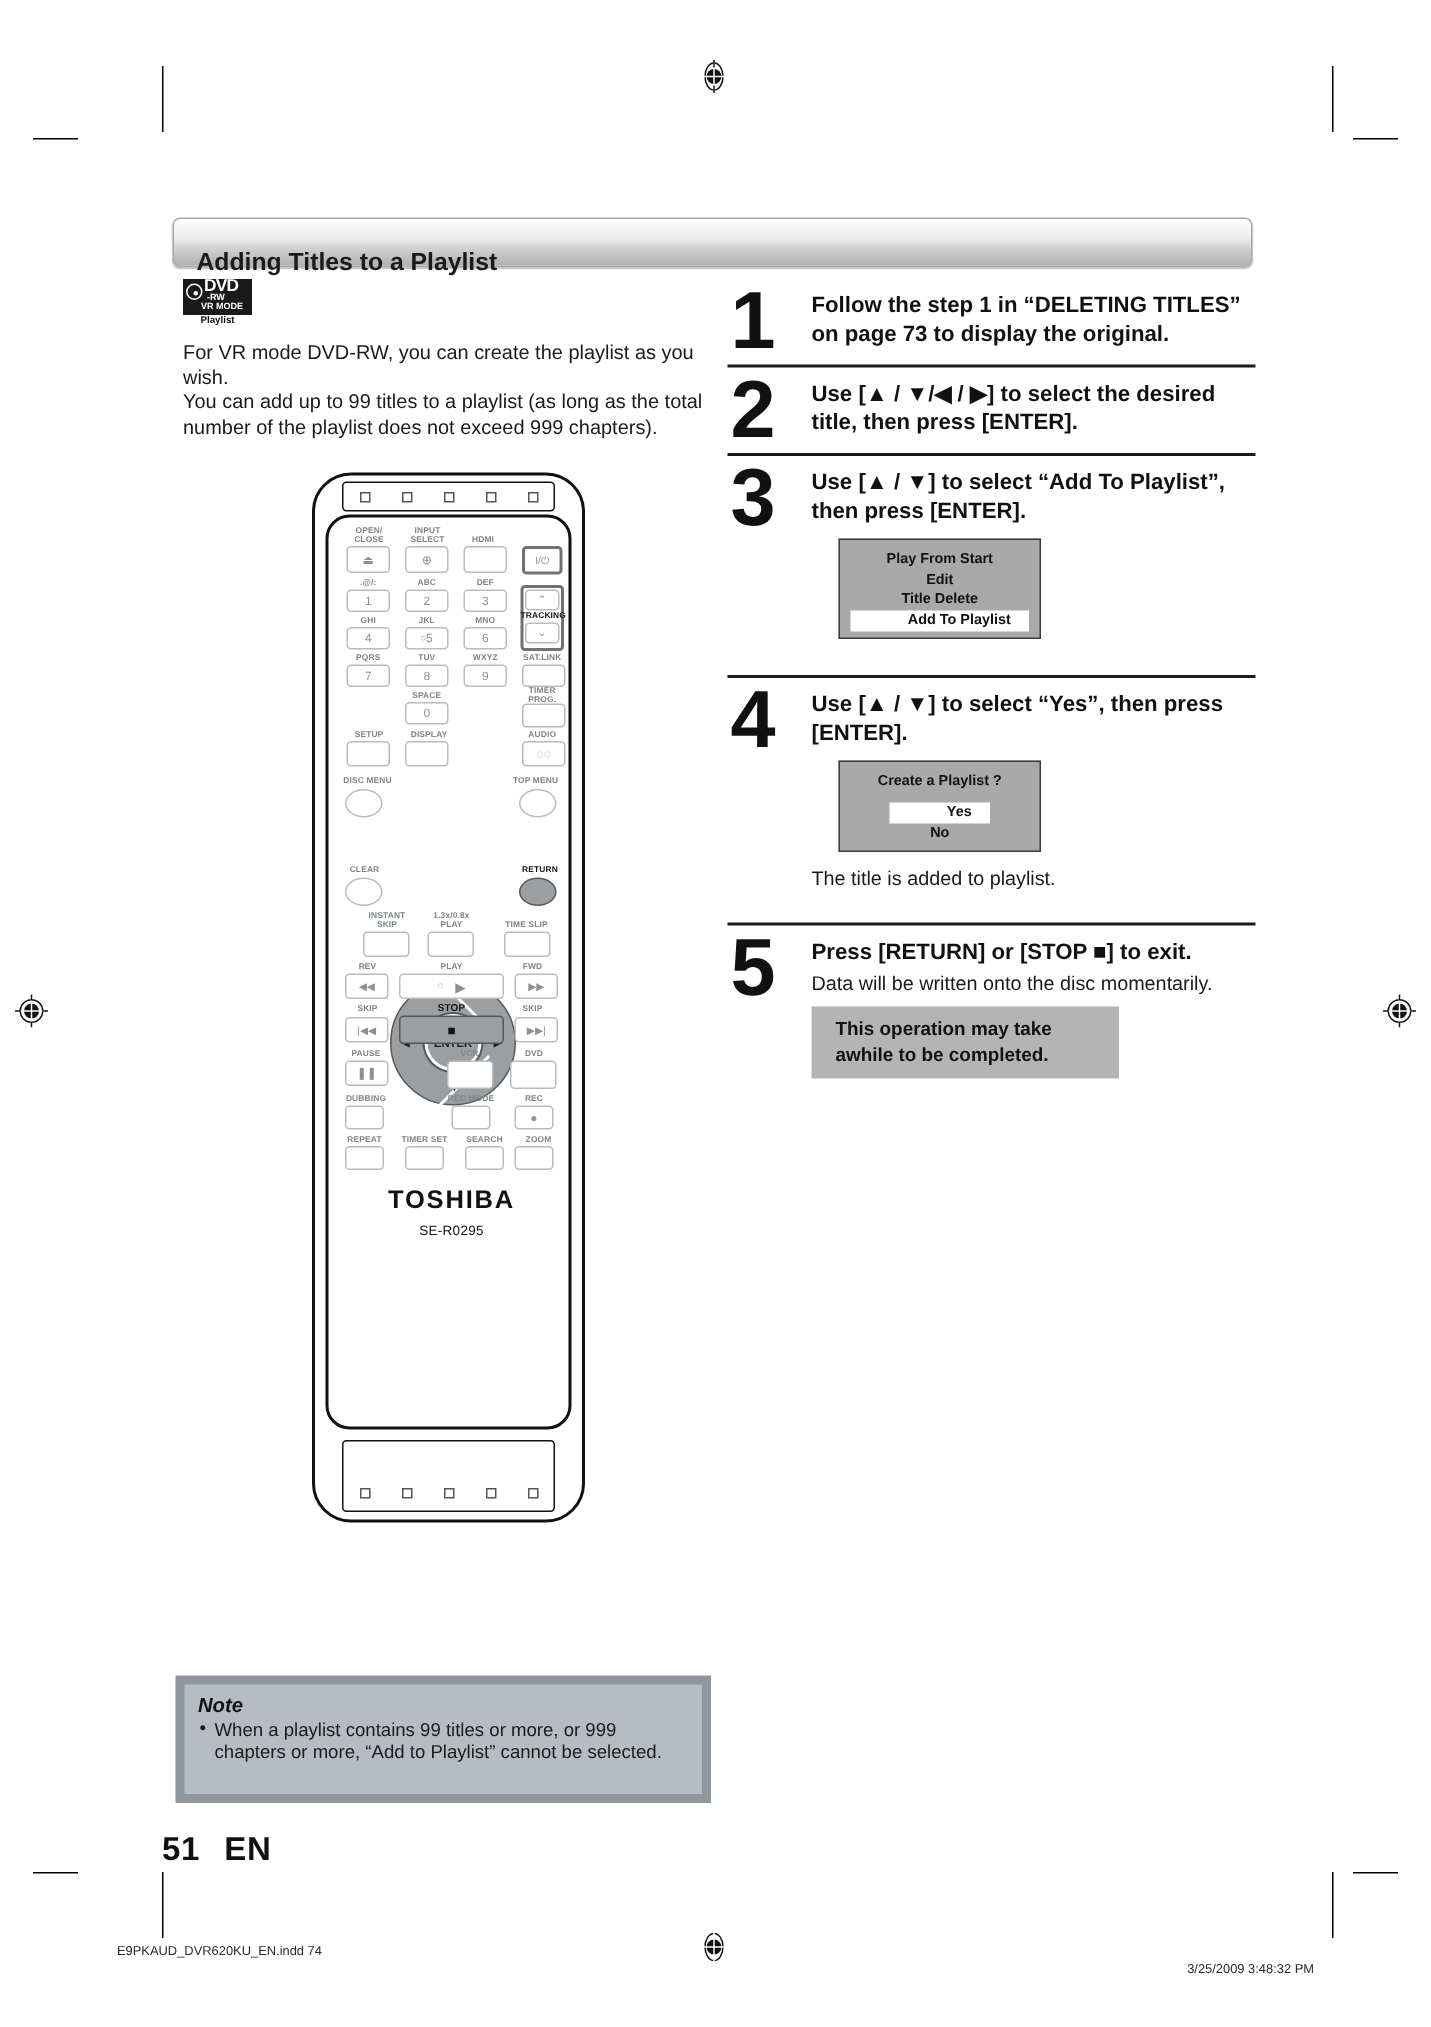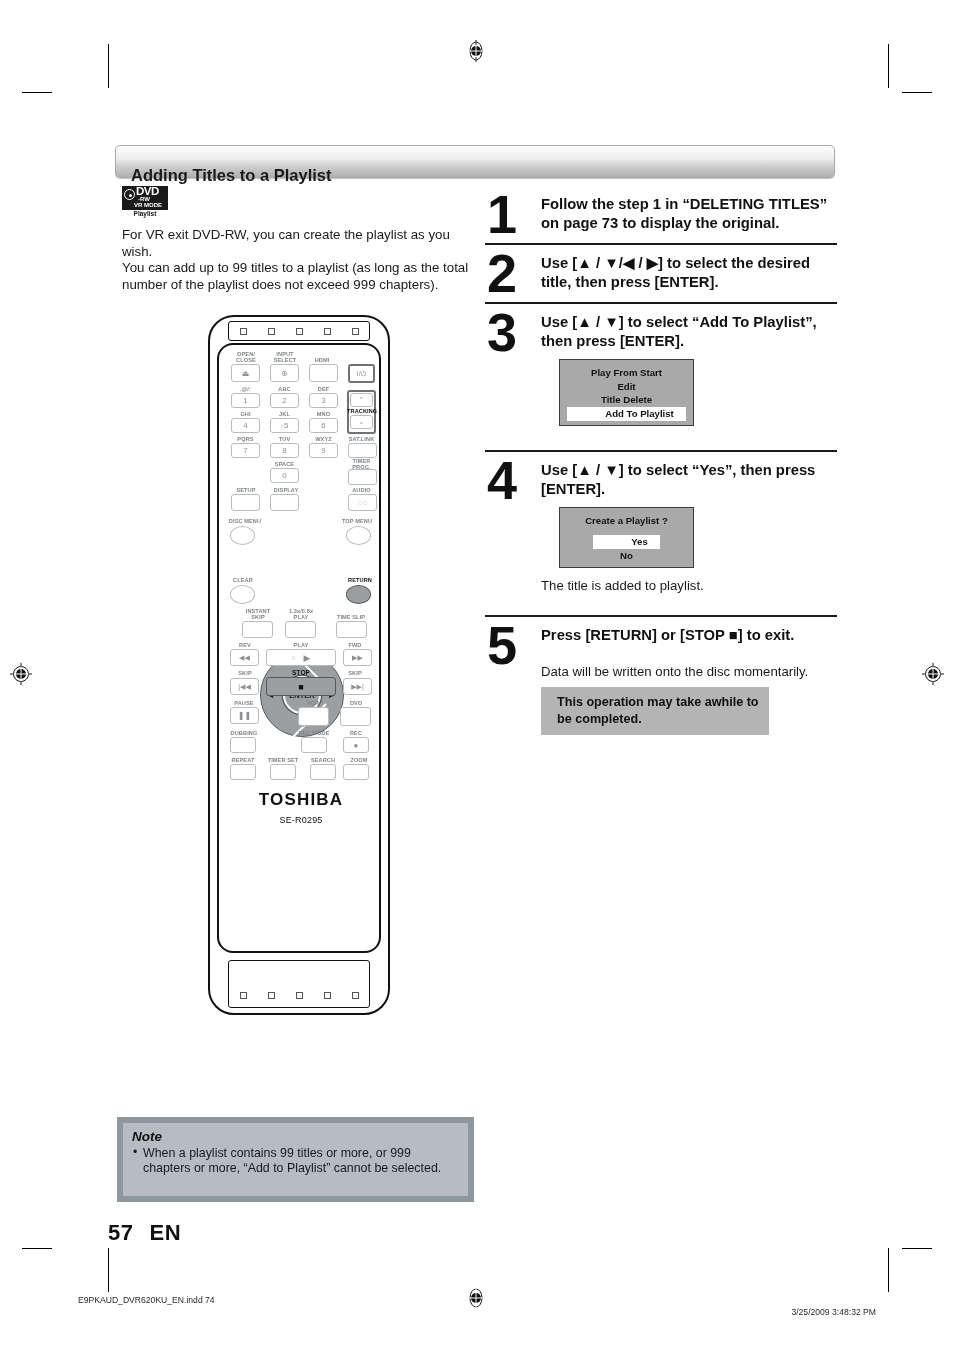"For VR exit DVD-RW, you" p { text: exit -> mode }
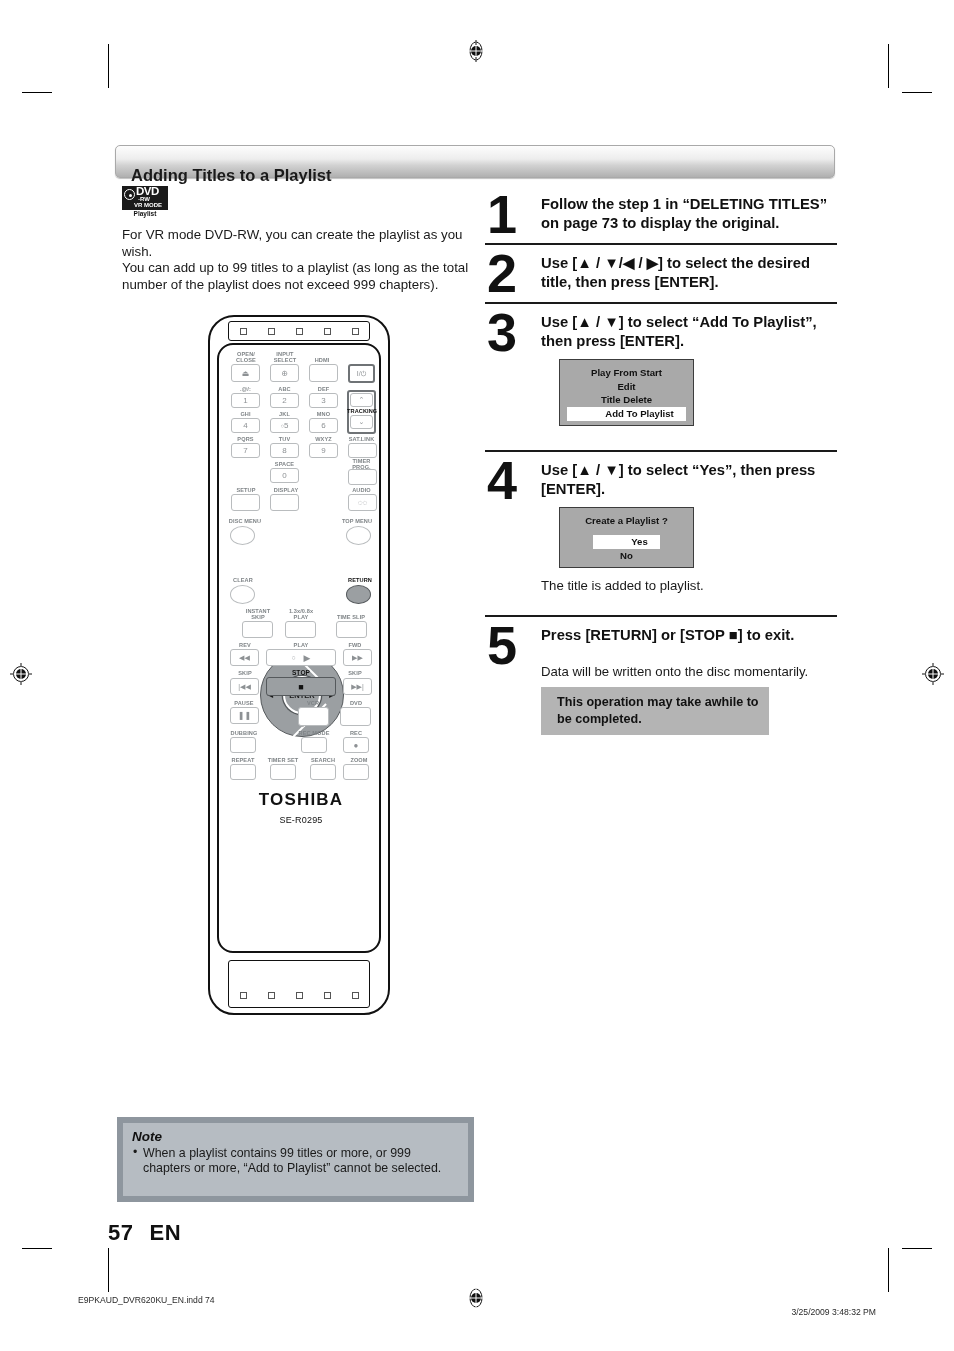"Data will be written onto" .substep { margin-top: 18px -> 2px }
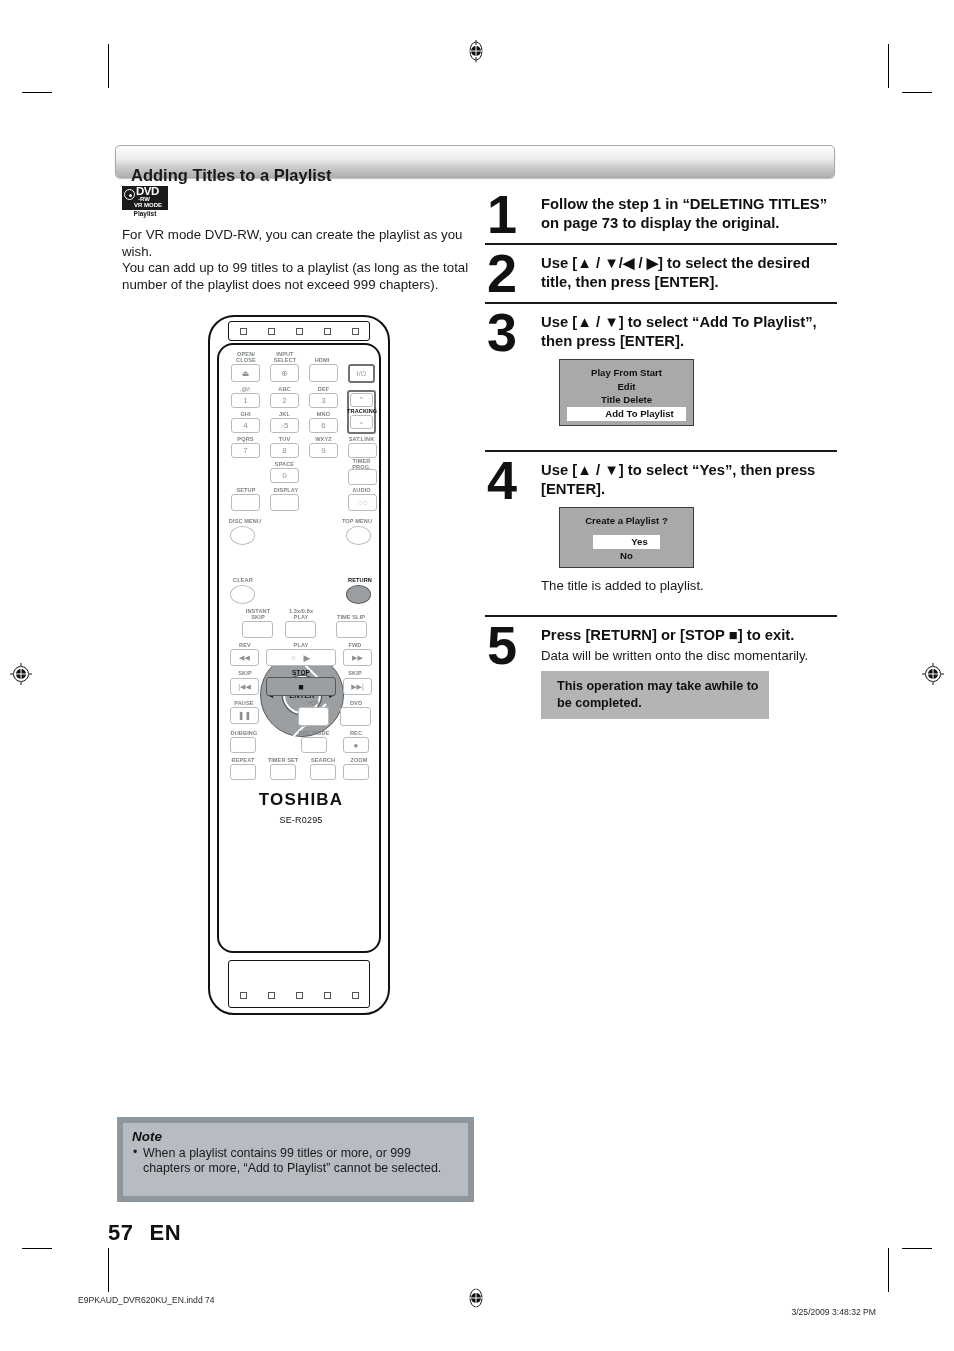"This operation may take awhile" .warnbox { width: 228px -> 205px }
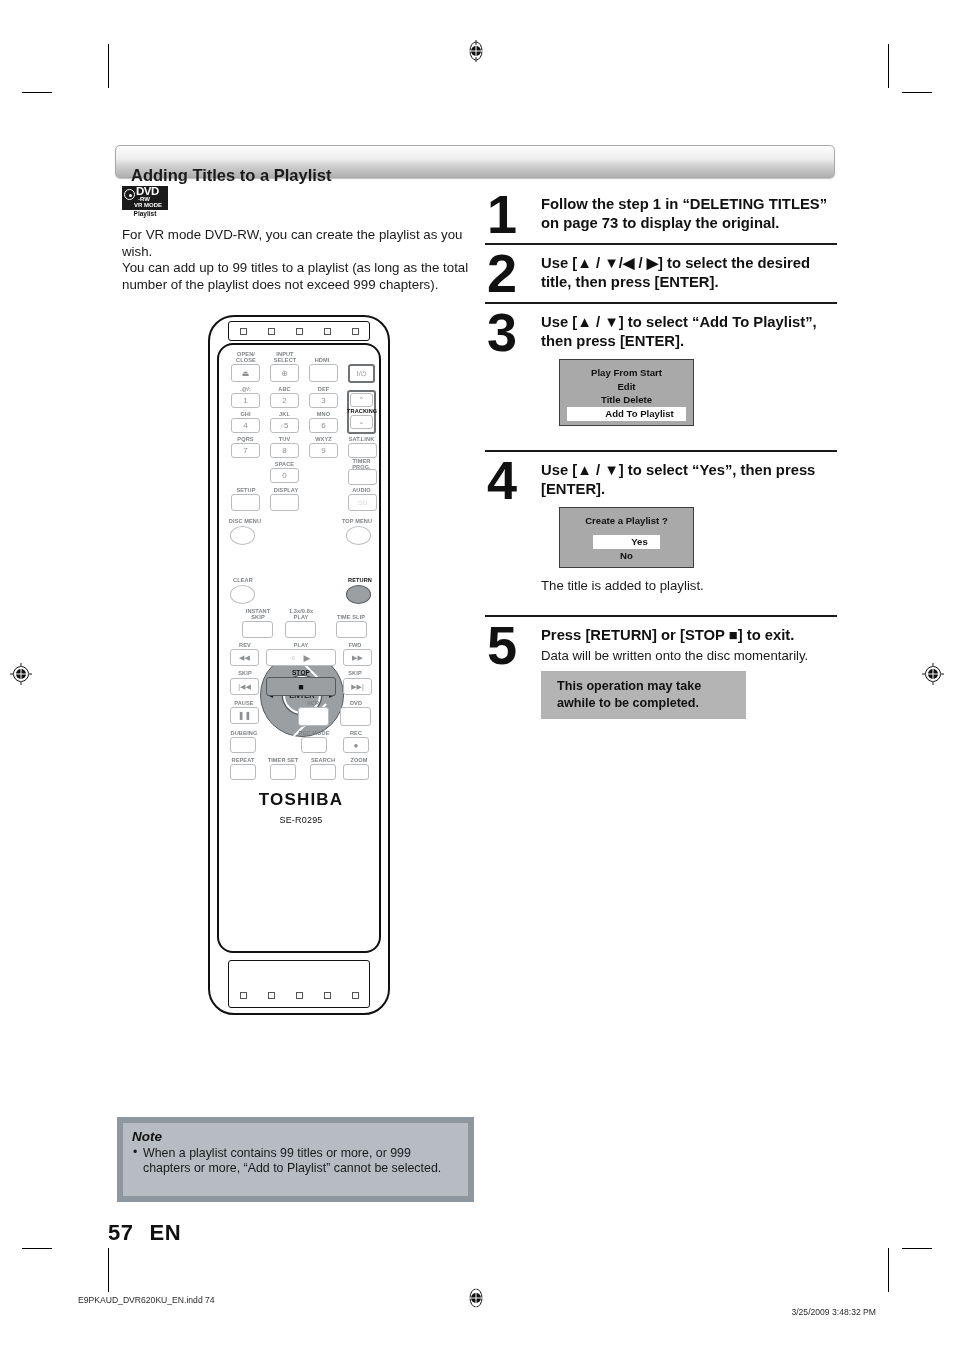"57" span { text: 57 -> 51 }
